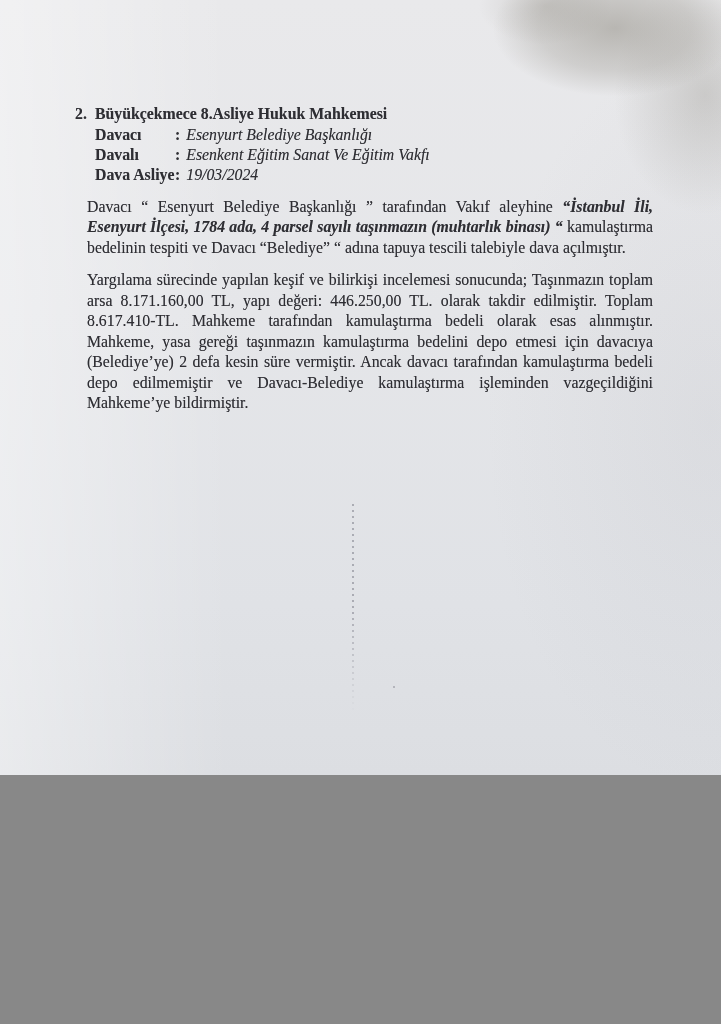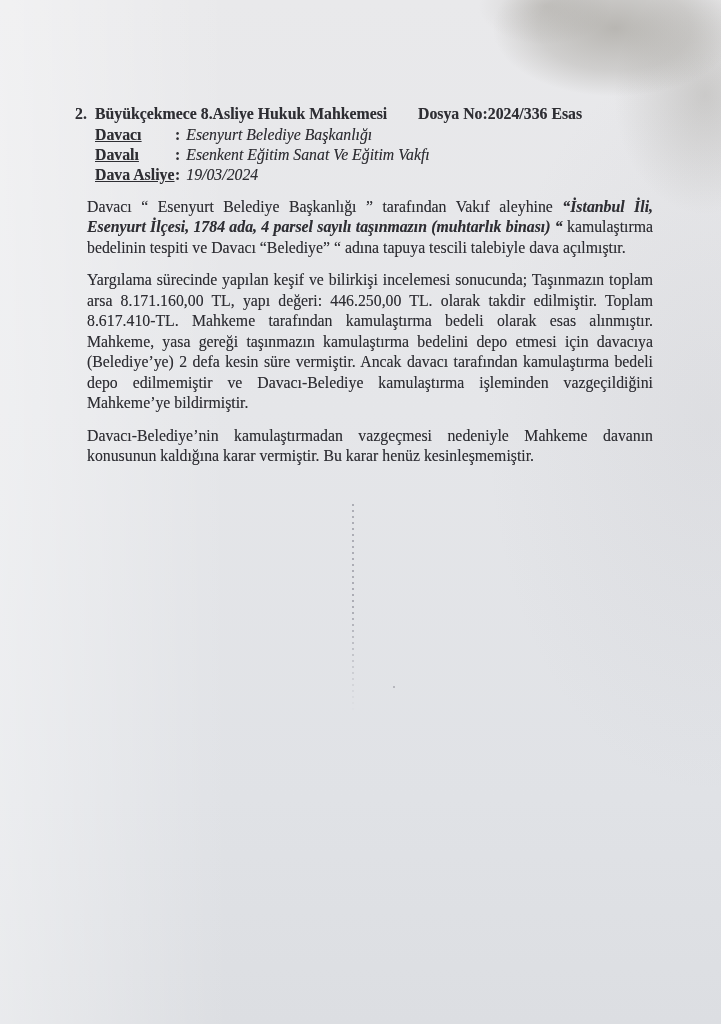"2. Büyükçekmece 8.Asliye Hukuk Mahkemesi" .scan { height: 1024px -> 775px }
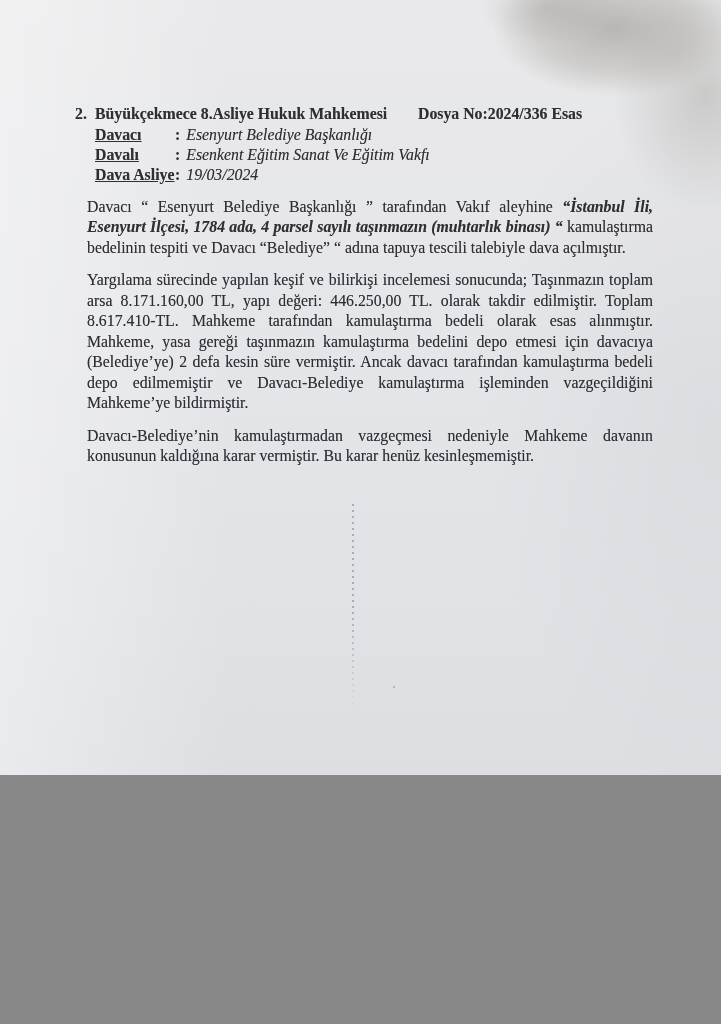"Dosya No:2024/336 Esas" span.dosya { html: <span>Dosya No:2024/336 Esas</span> -> none }
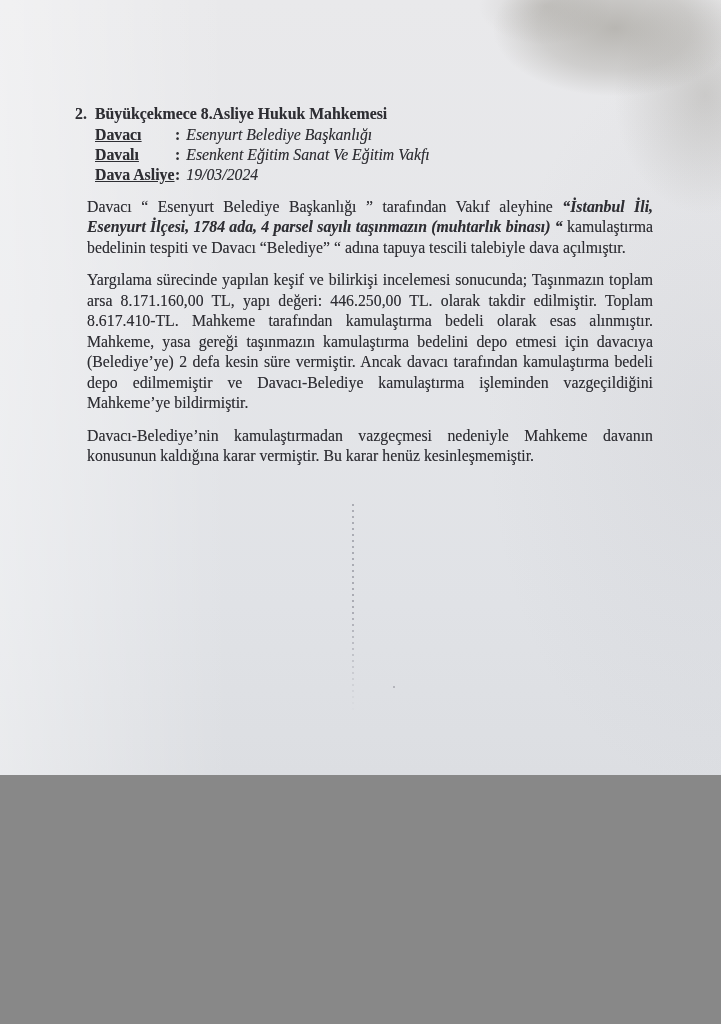"Davacı" .field-label { text-decoration: underline -> none }
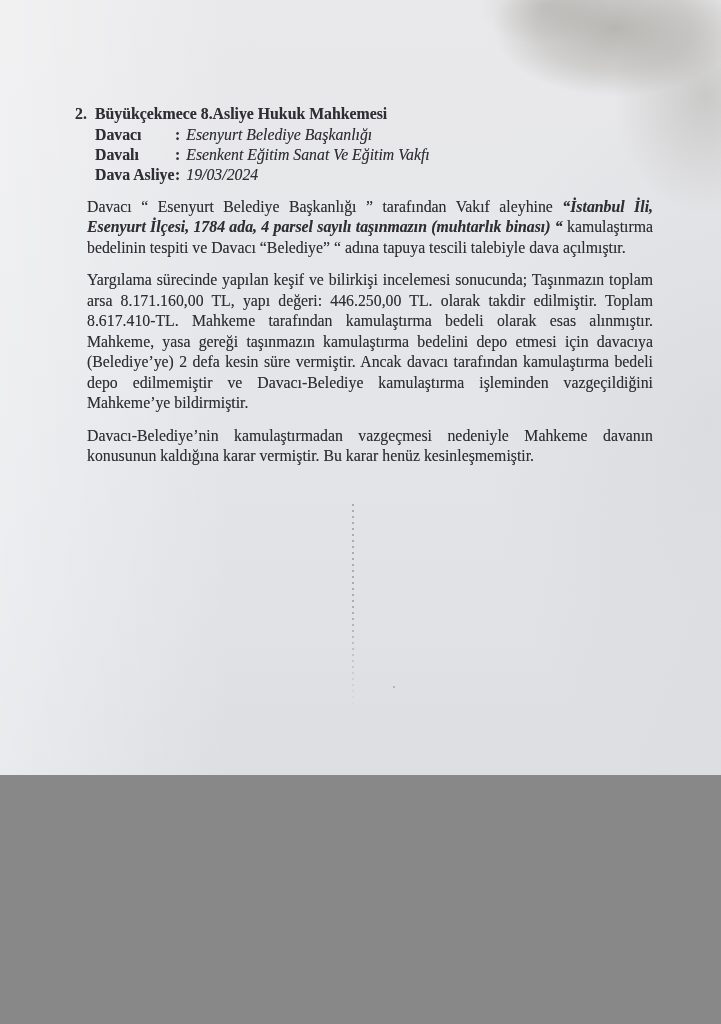"Davacı-Belediye’nin kamulaştırmadan" p.para { html: <p>Davacı-Belediye’nin kamulaştırmadan vazgeçmesi nedeniyle Mahkeme davanın konusunun kaldığına karar vermiştir. Bu karar henüz kesinleşmemiştir.</p> -> none }
